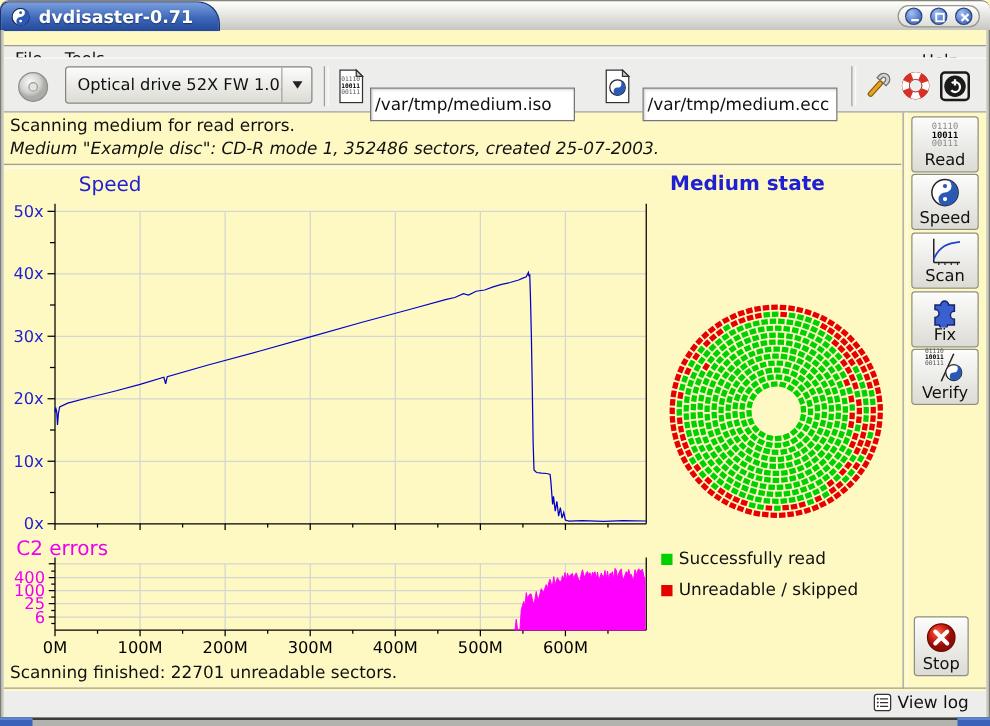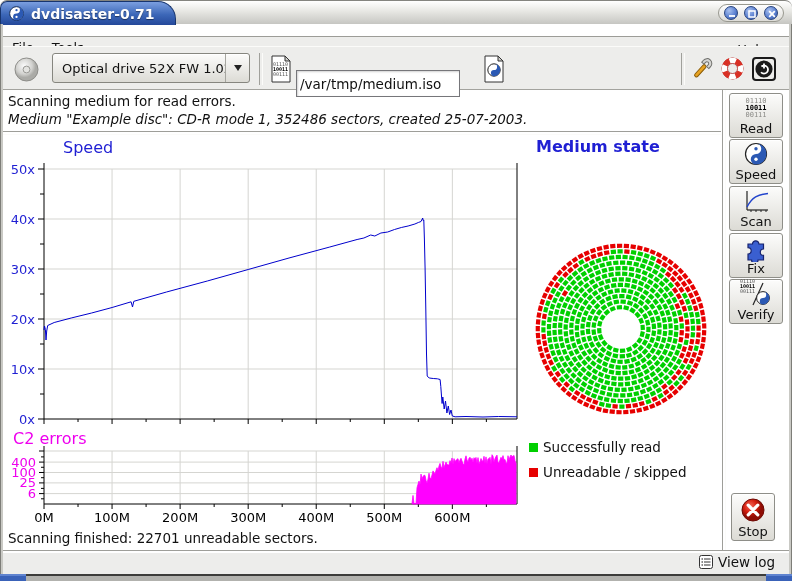"dvdisaster-0.71" #win { background: #ffffff -> #fef9c3 }
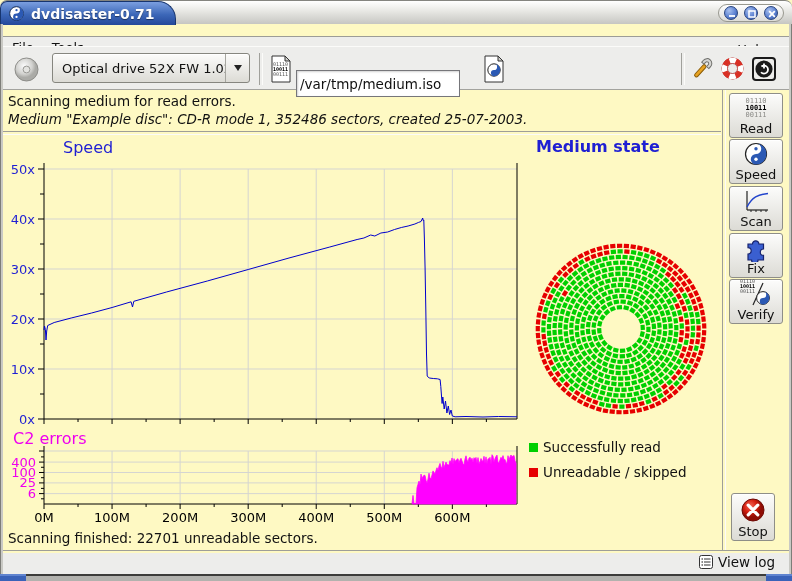"/var/tmp/medium.ecc" div.abs { html: none -> <div>/var/tmp/medium.ecc</div> }
